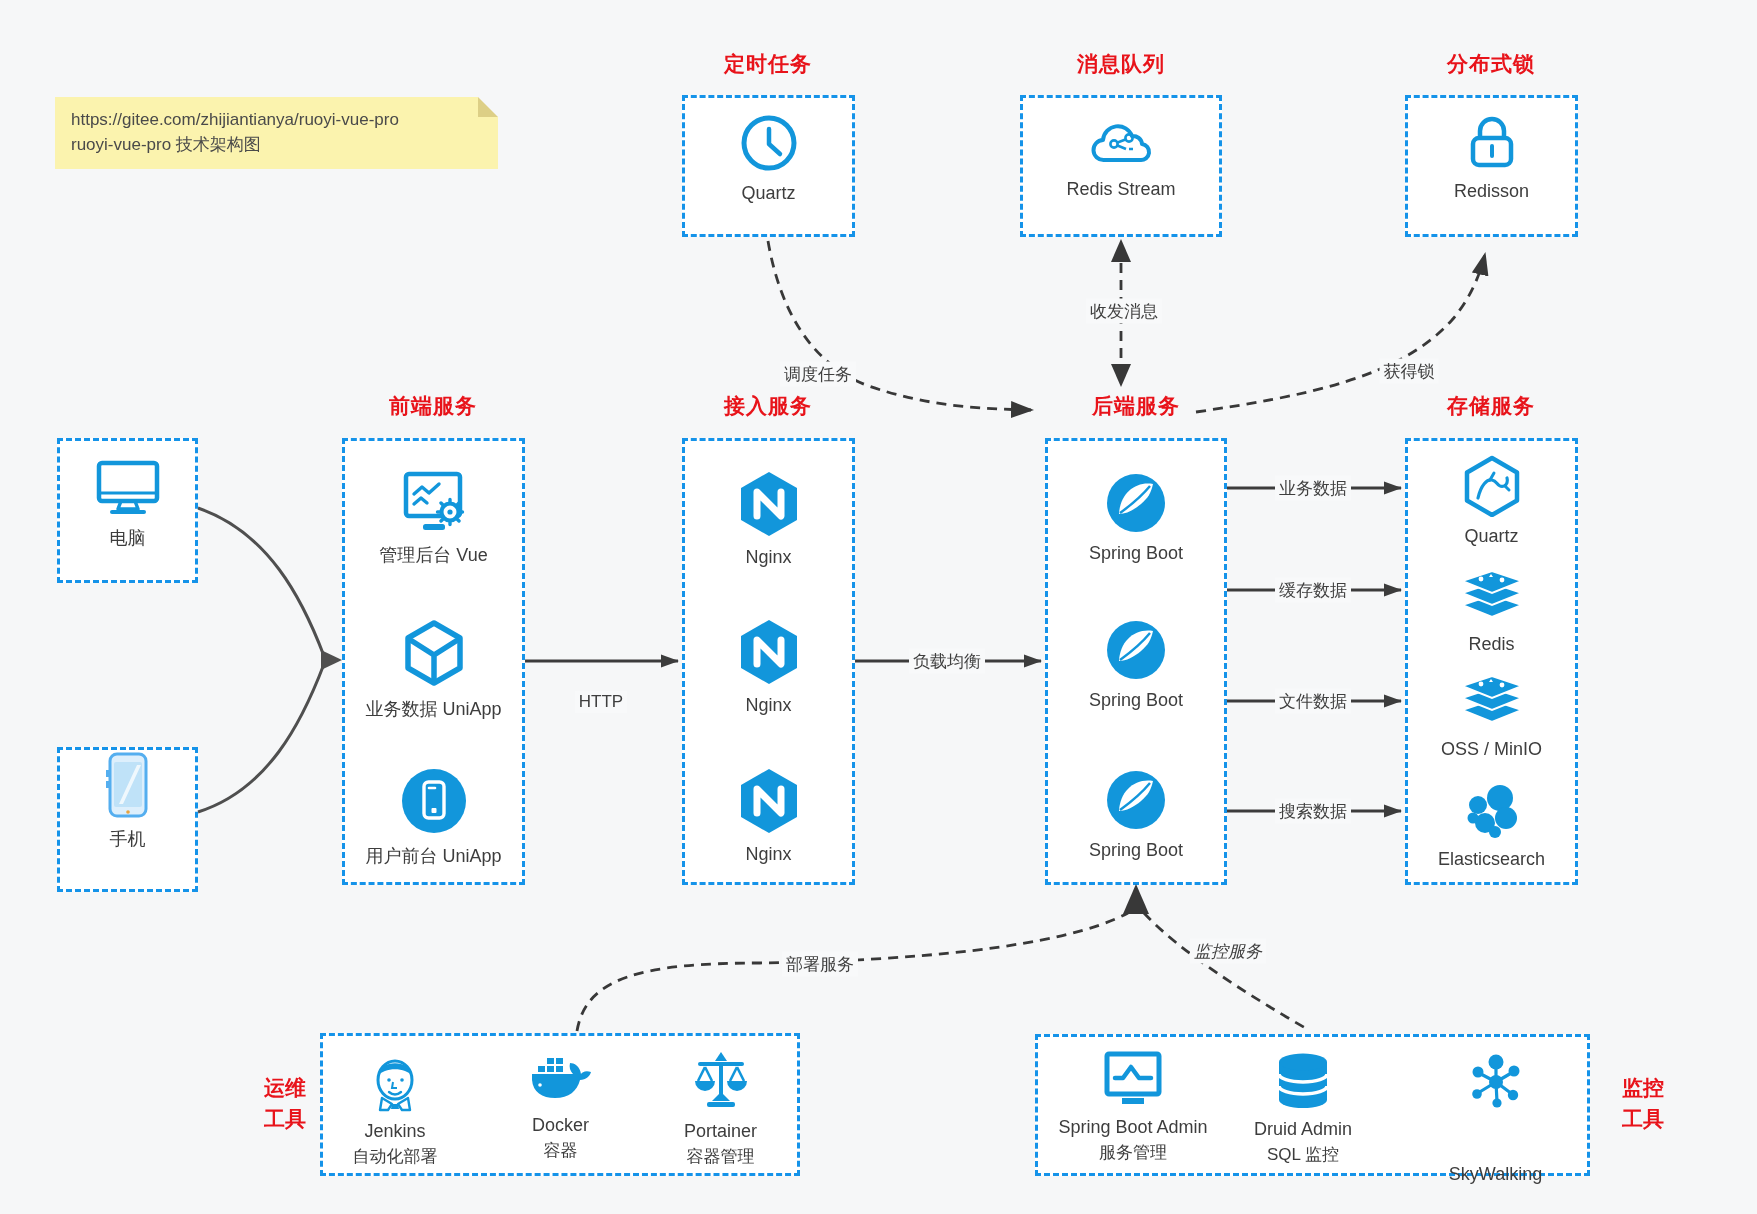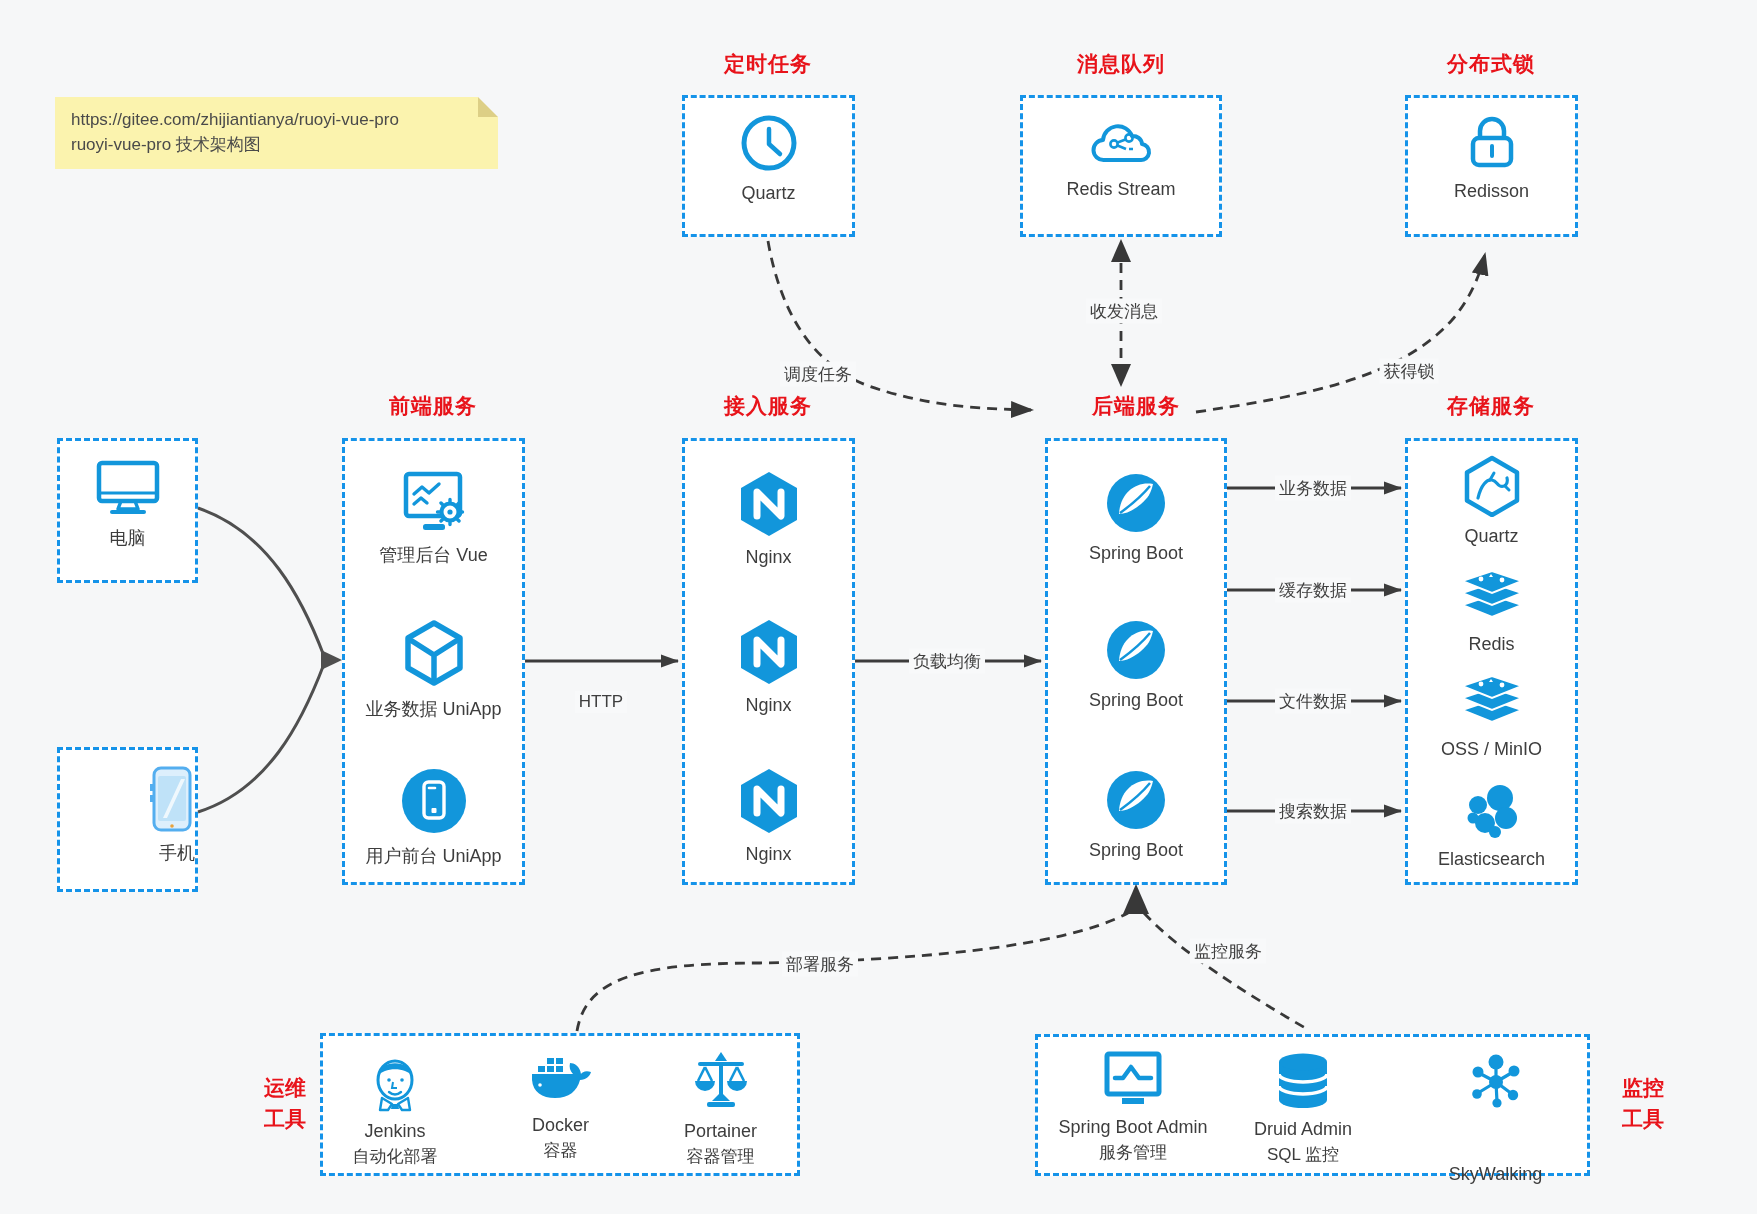"手机" div.col-item { align-items: flex-end -> none; top: 16px -> 2px }
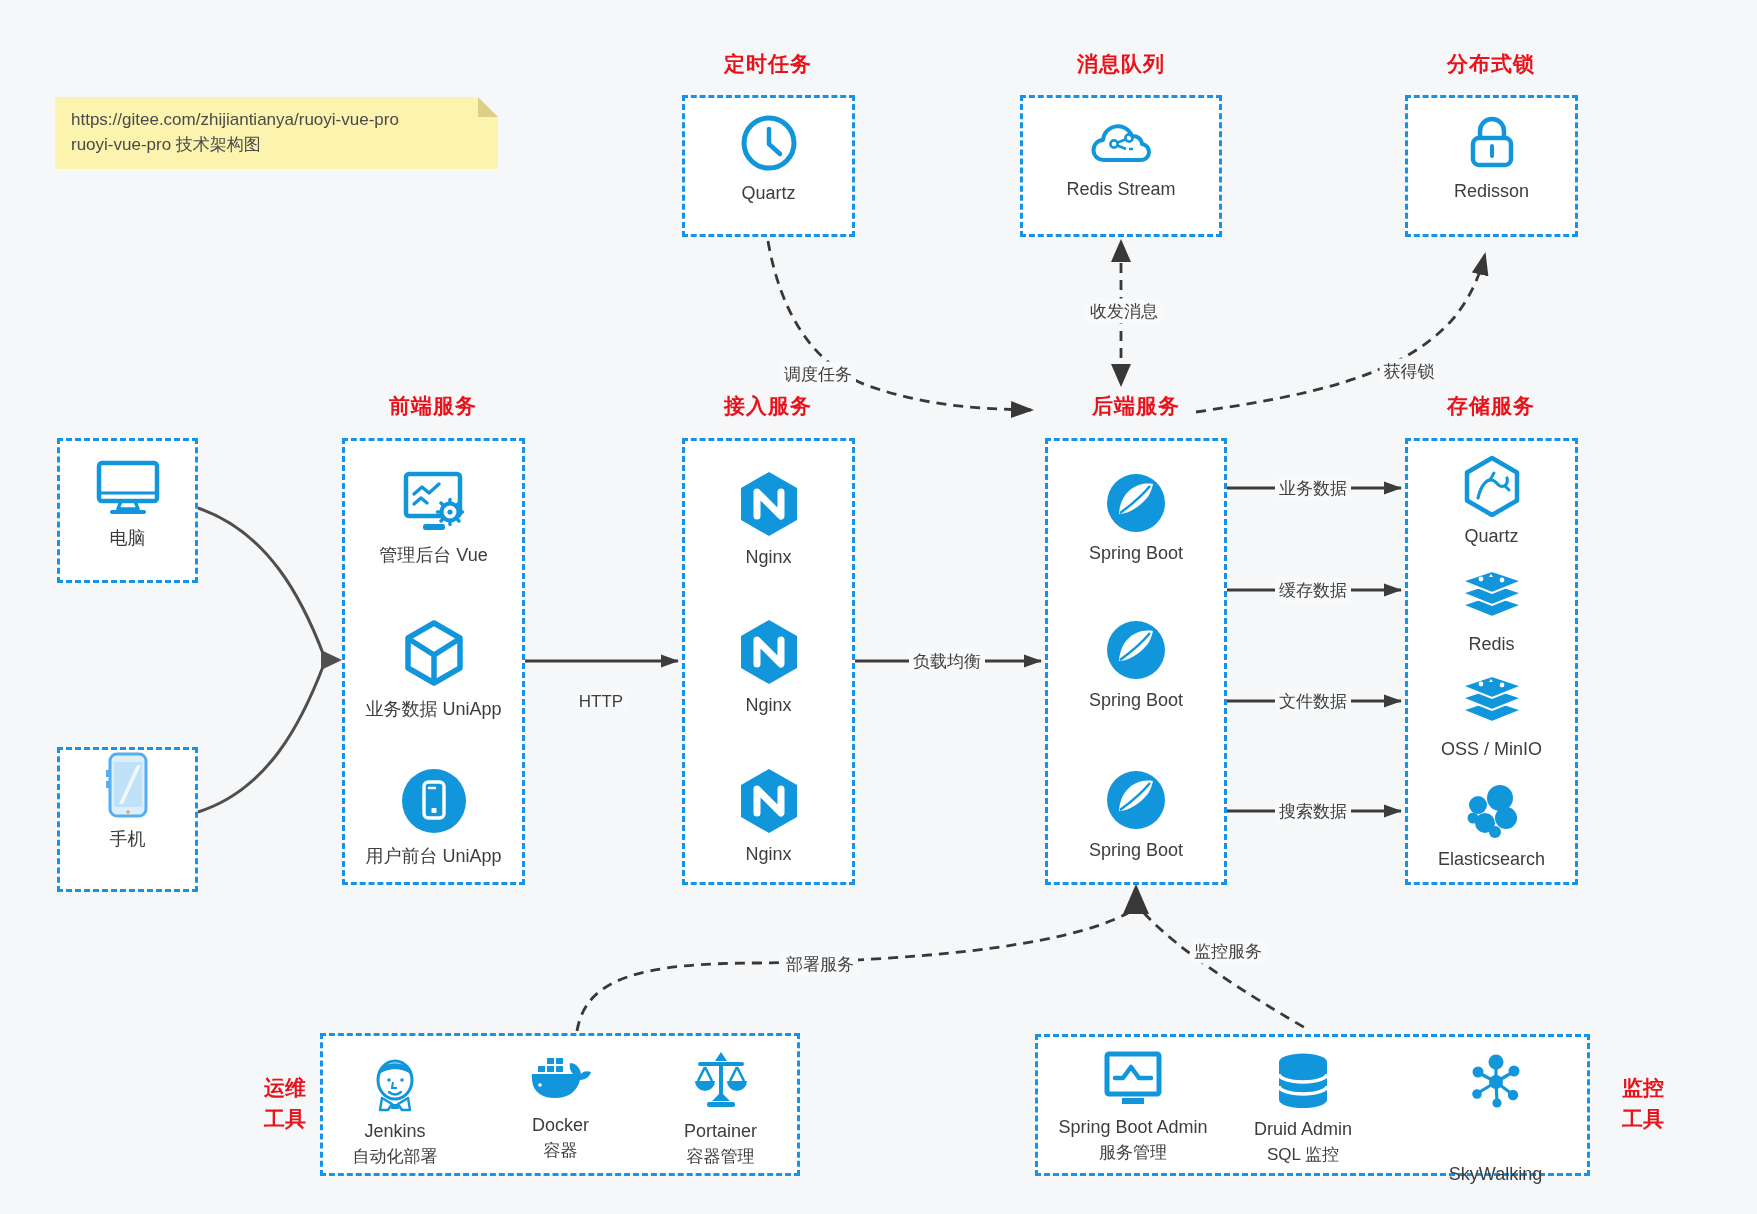"监控服务" div.edge-label { font-style: none -> italic }
